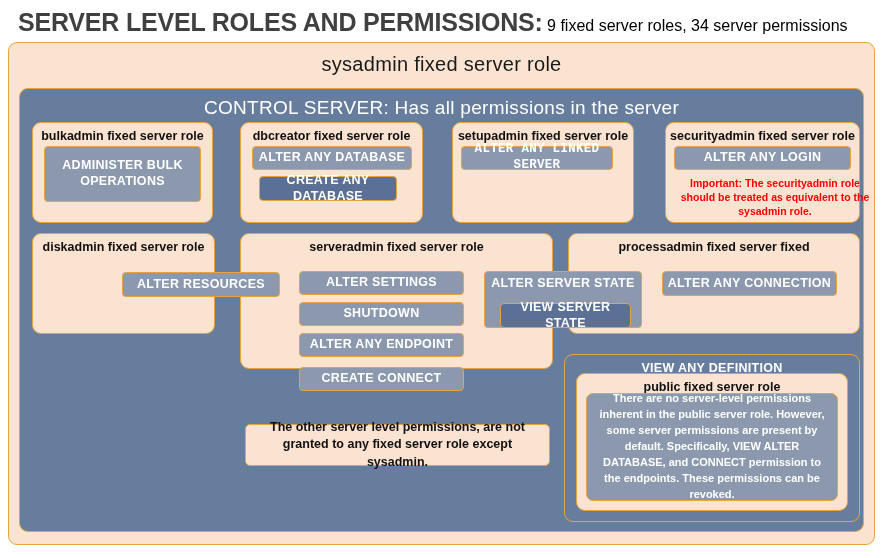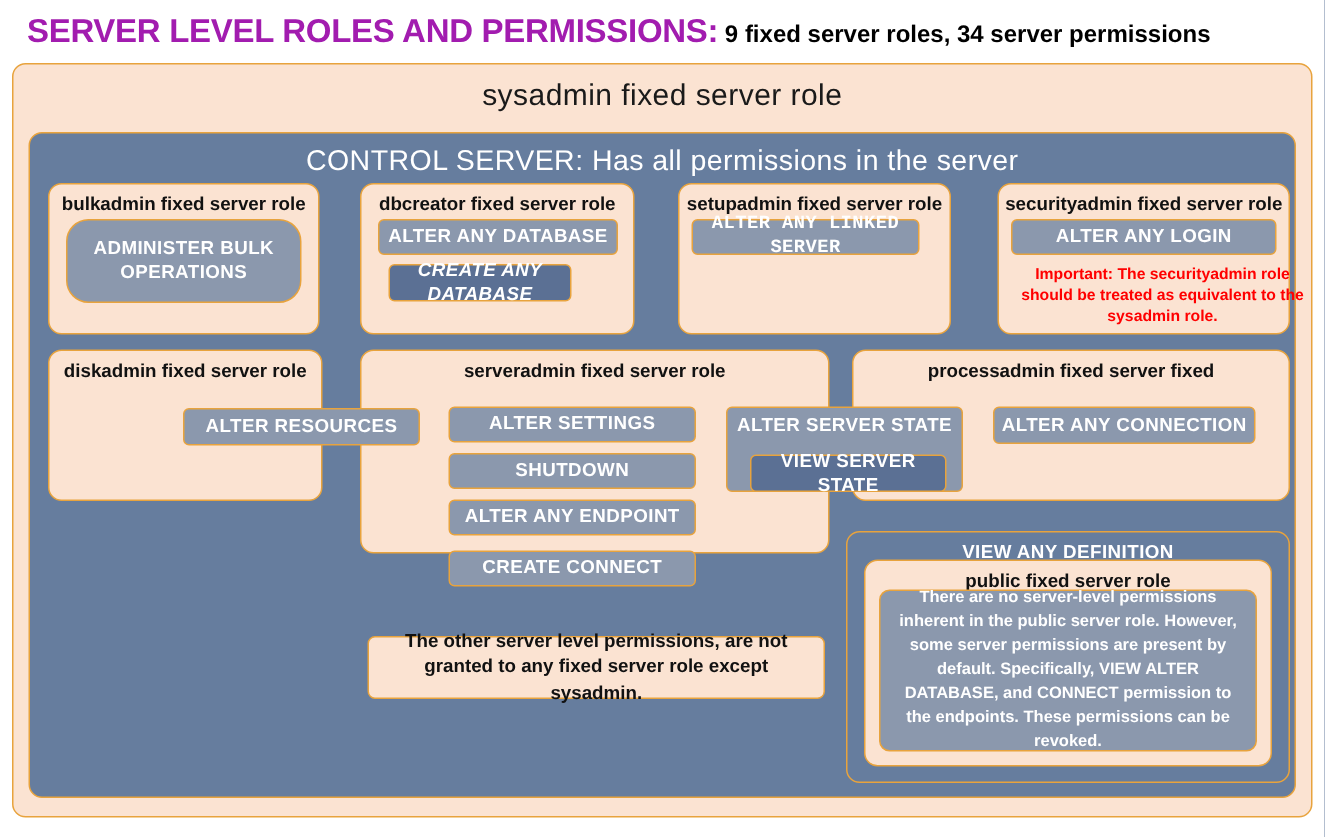"SERVER LEVEL ROLES AND PERMISSIONS:" .heading .h-main { color: #a21caf -> #404040; font-size: 22px -> 25px }
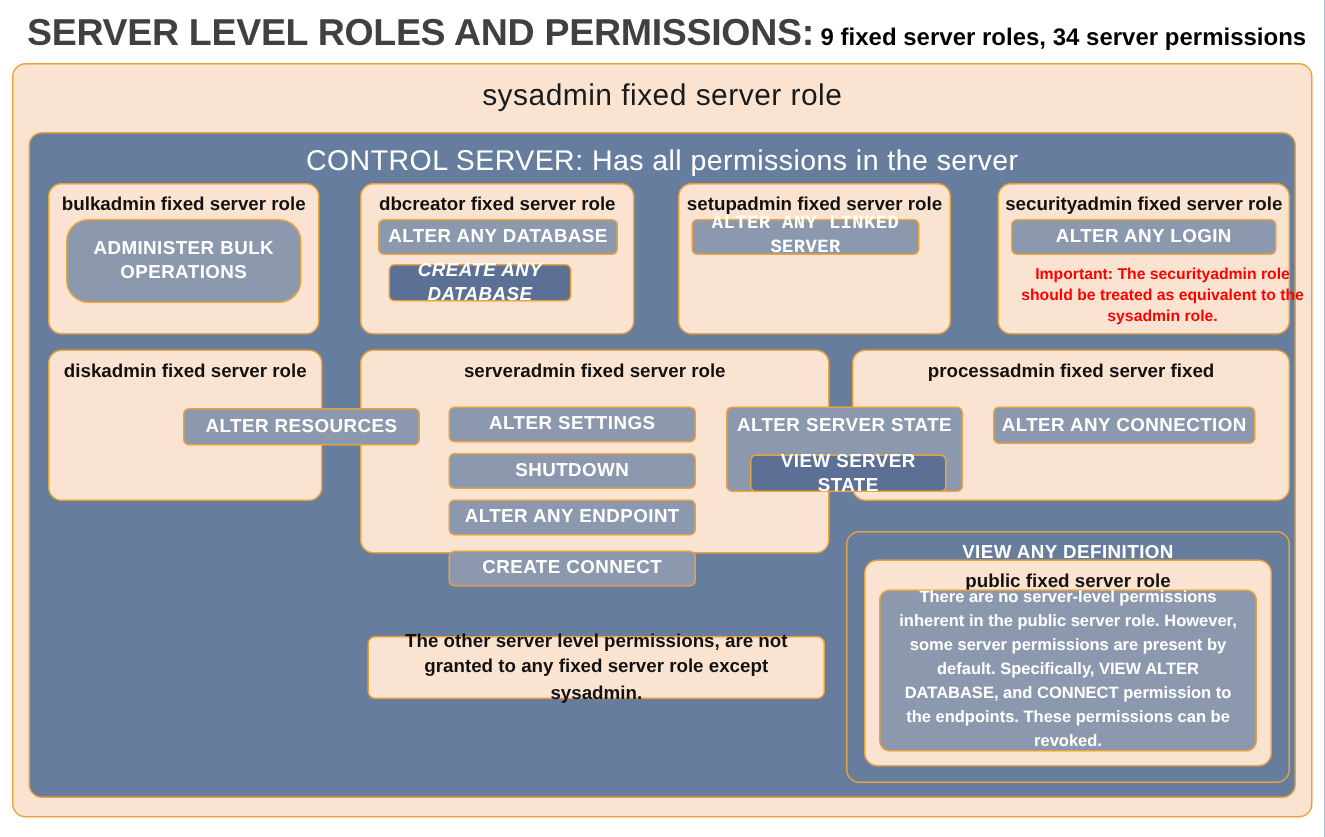"9 fixed server roles, 34" .heading .h-sub { font-weight: 700 -> 400 }
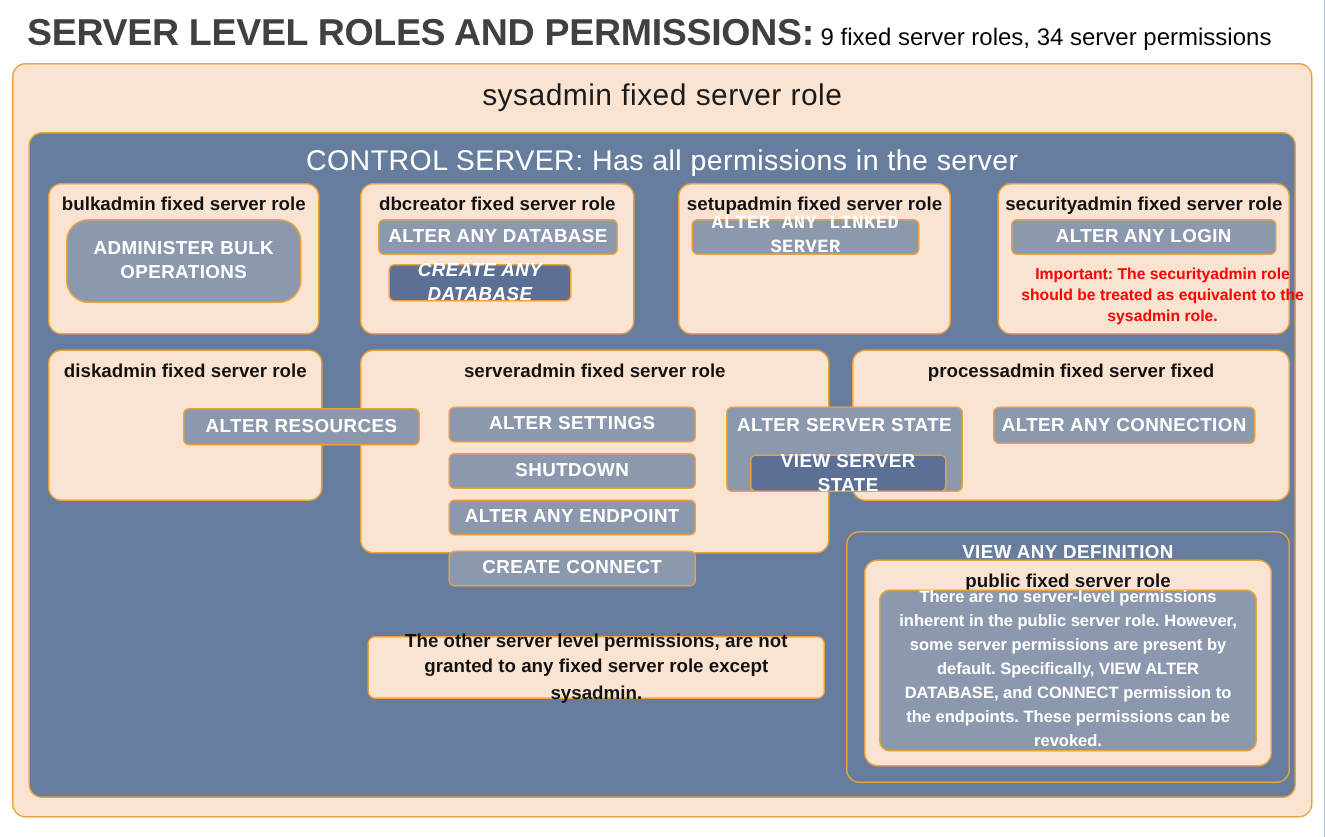"ADMINISTER BULK OPERATIONS" div.chip { border-radius: 15px -> none }
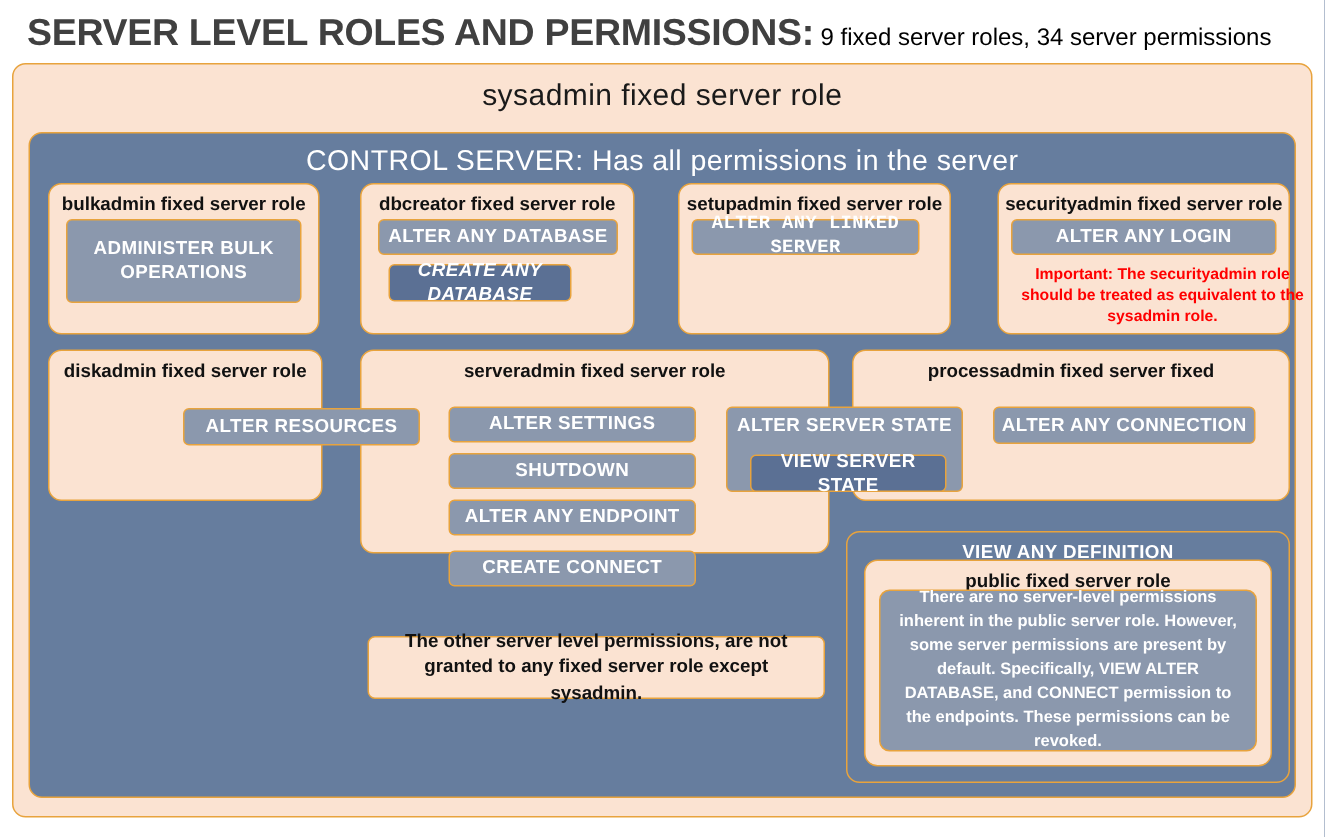"CREATE ANY DATABASE" div.chip { font-style: italic -> none; width: 122px -> 138px }
